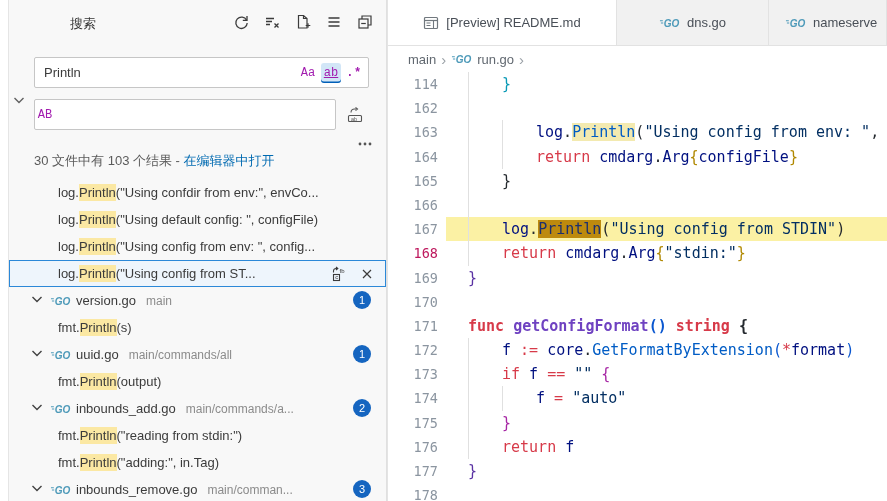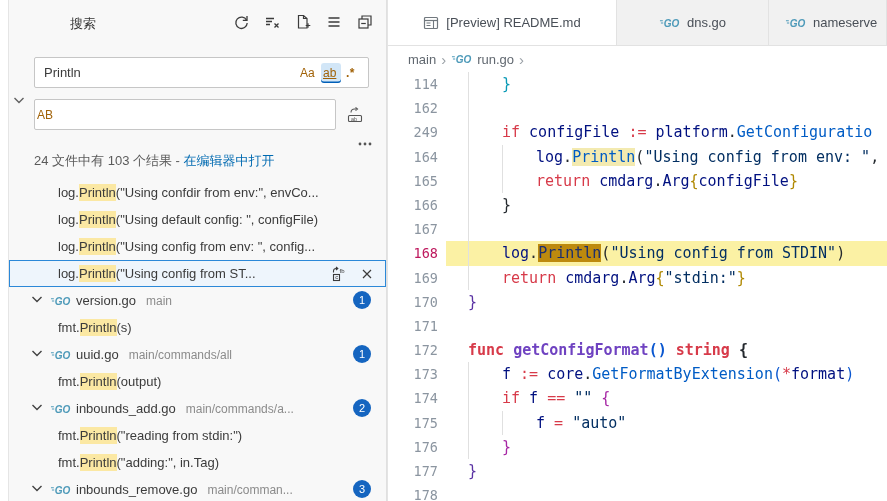"Aa" .opt { color: #a16207 -> #a21caf; font-family: none -> Liberation Mono, monospace; justify-content: flex-start -> center }
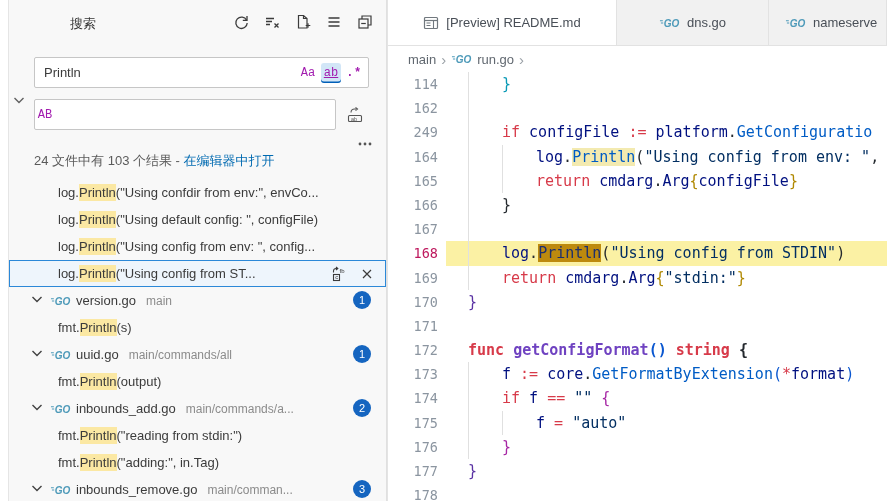"249" div.ln { text: 249 -> 163 }
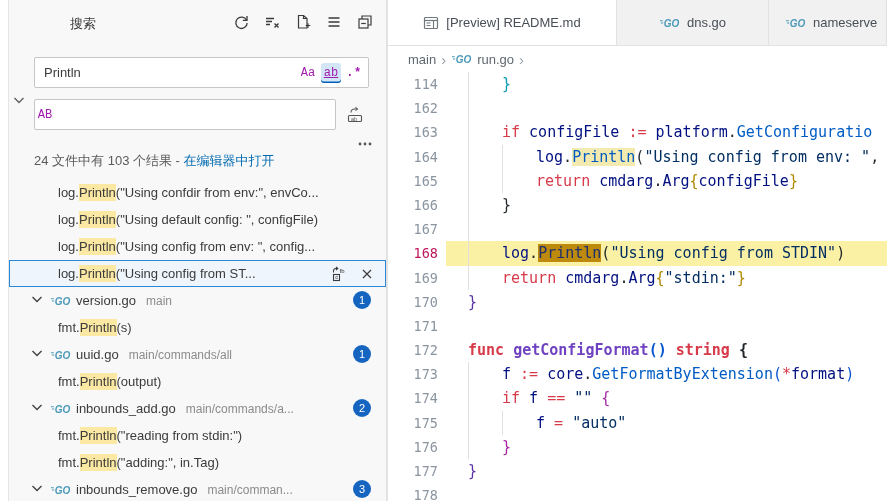"if configFile :=" div.cl { html: <div><span></span><span><span>if </span><span>configFile </span><span>:= </span><span>platform</span><span>.</span><span>GetConfiguratio</span></span></div> -> none }
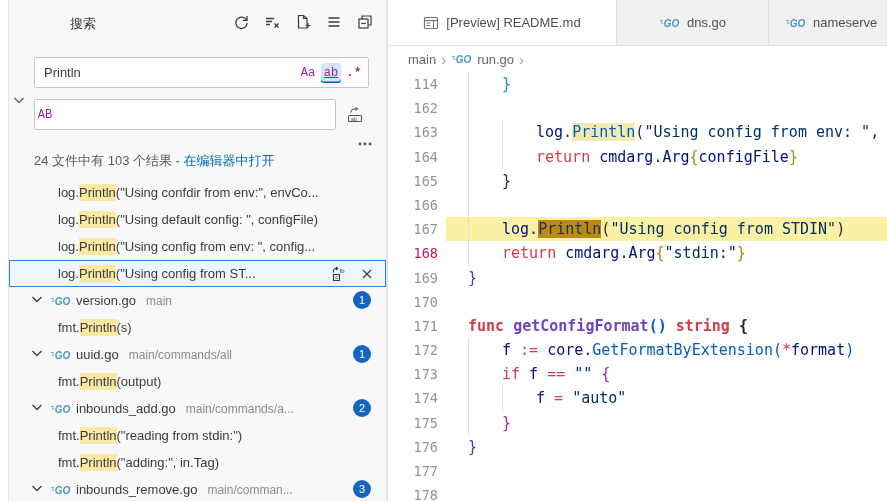"24 文件中有 103 个结果 -" span { text: 24 -> 30 }
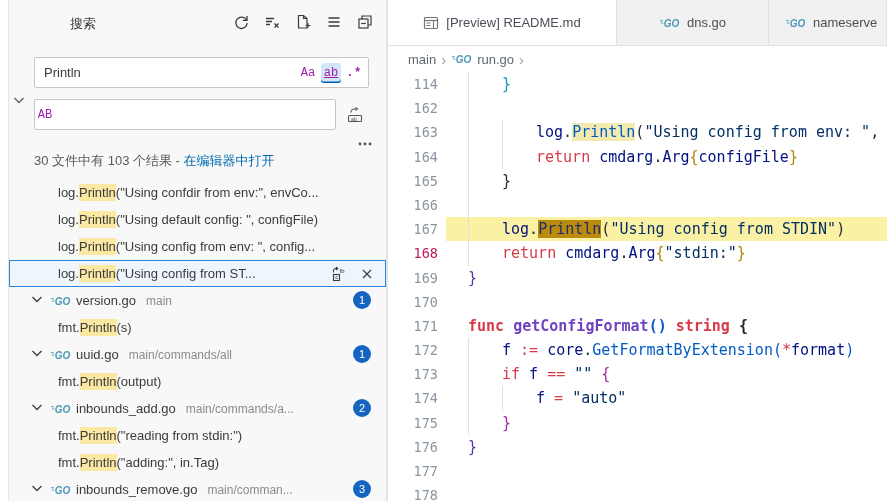"return f" div.cl { html: none -> <div><span></span><span><span>return </span><span>f</span></span></div> }
